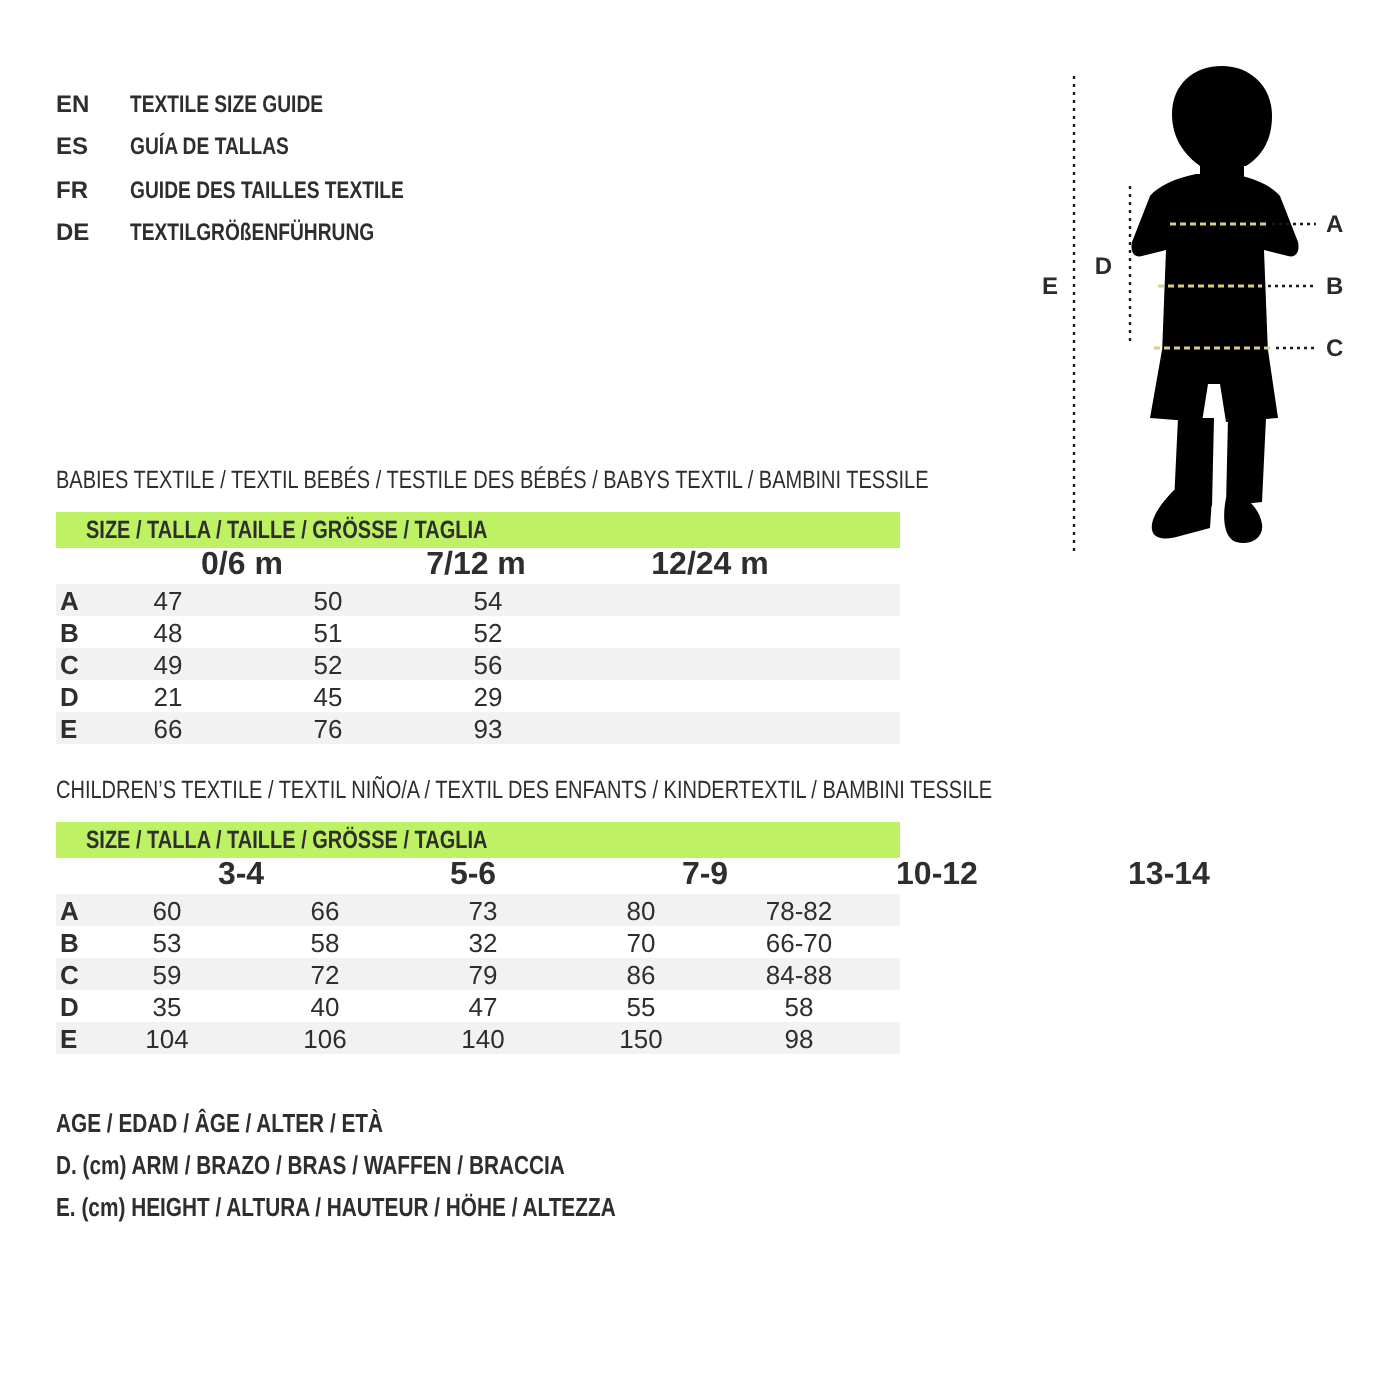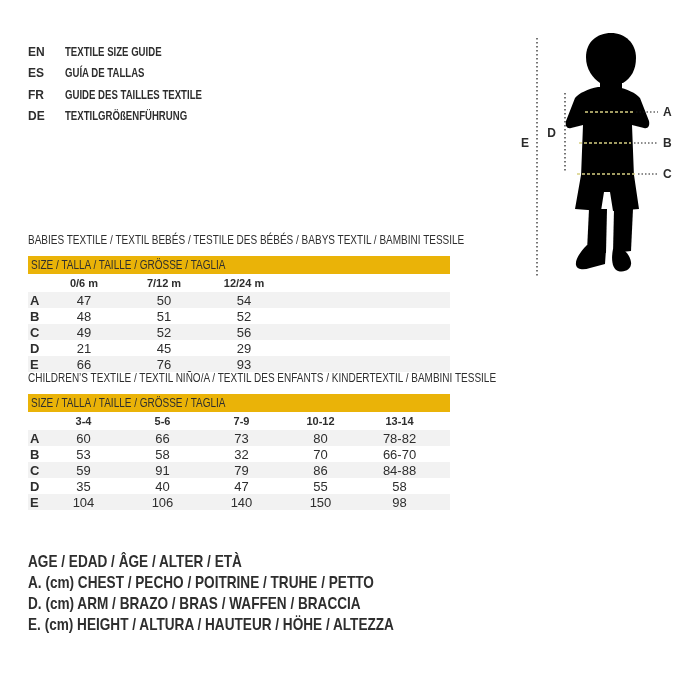"SIZE / TALLA / TAILLE" .size-bar { background: #eab308 -> #bef264; font-weight: 400 -> 700; padding-left: 3px -> 15px }
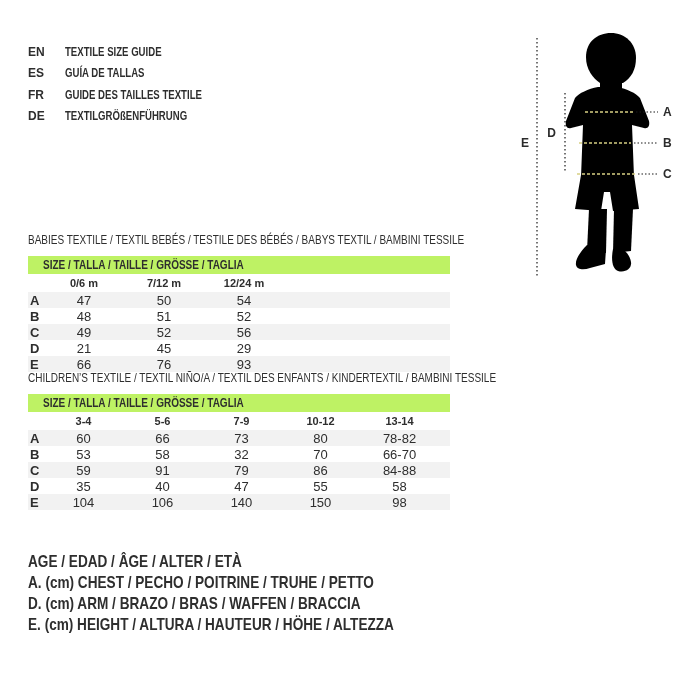"0/6 m" .thead-row { font-size: 11px -> 16px; gap: none -> 37px }
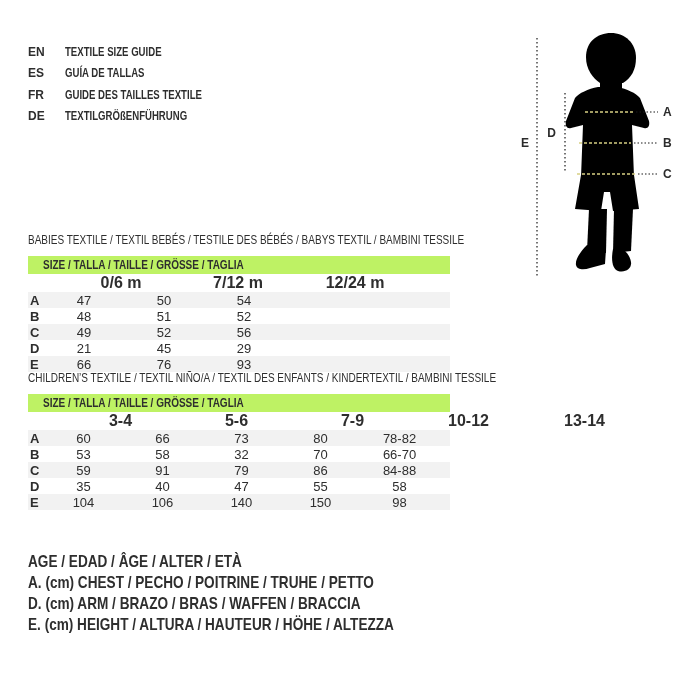"CHILDREN’S TEXTILE / TEXTIL NIÑO/A" #children-section { top: 371px -> 388px }
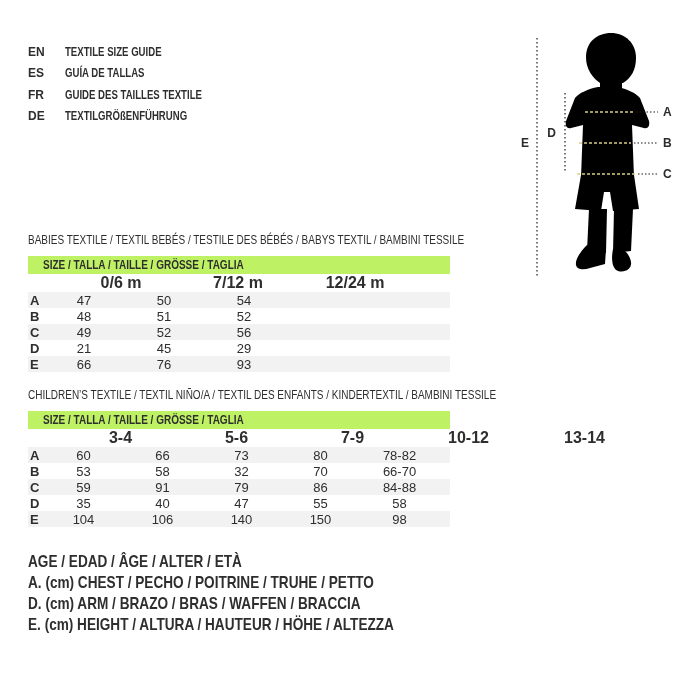"91" span.tcell { text: 91 -> 72 }
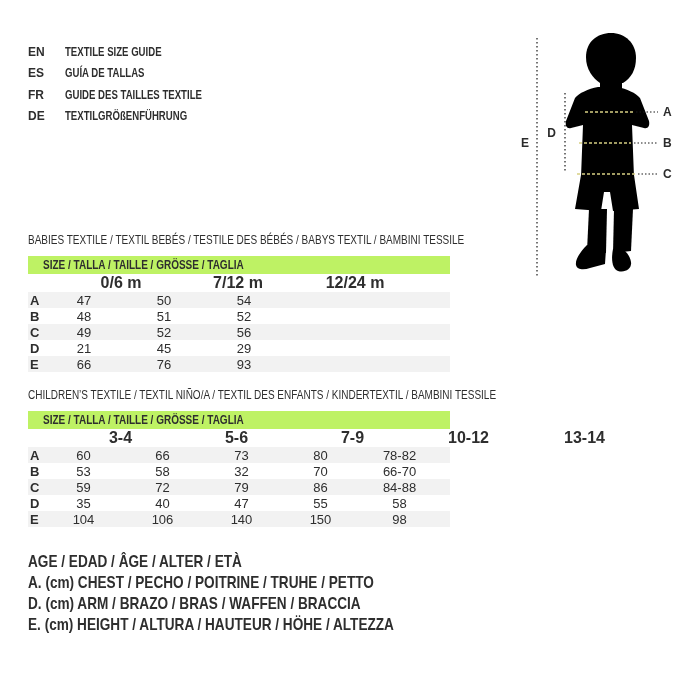"AGE / EDAD / ÂGE" .legend-line { font-size: 17px -> 13px }
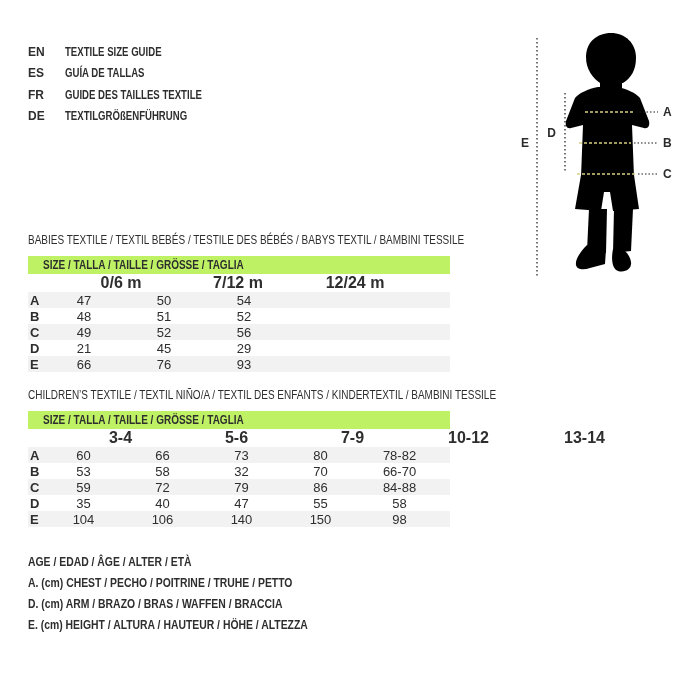"A. (cm) CHEST / PECHO" div.legend-line { html: <div><span>A. (cm) CHEST / PECHO / POITRINE / TRUHE / PETTO</span></div> -> none }
